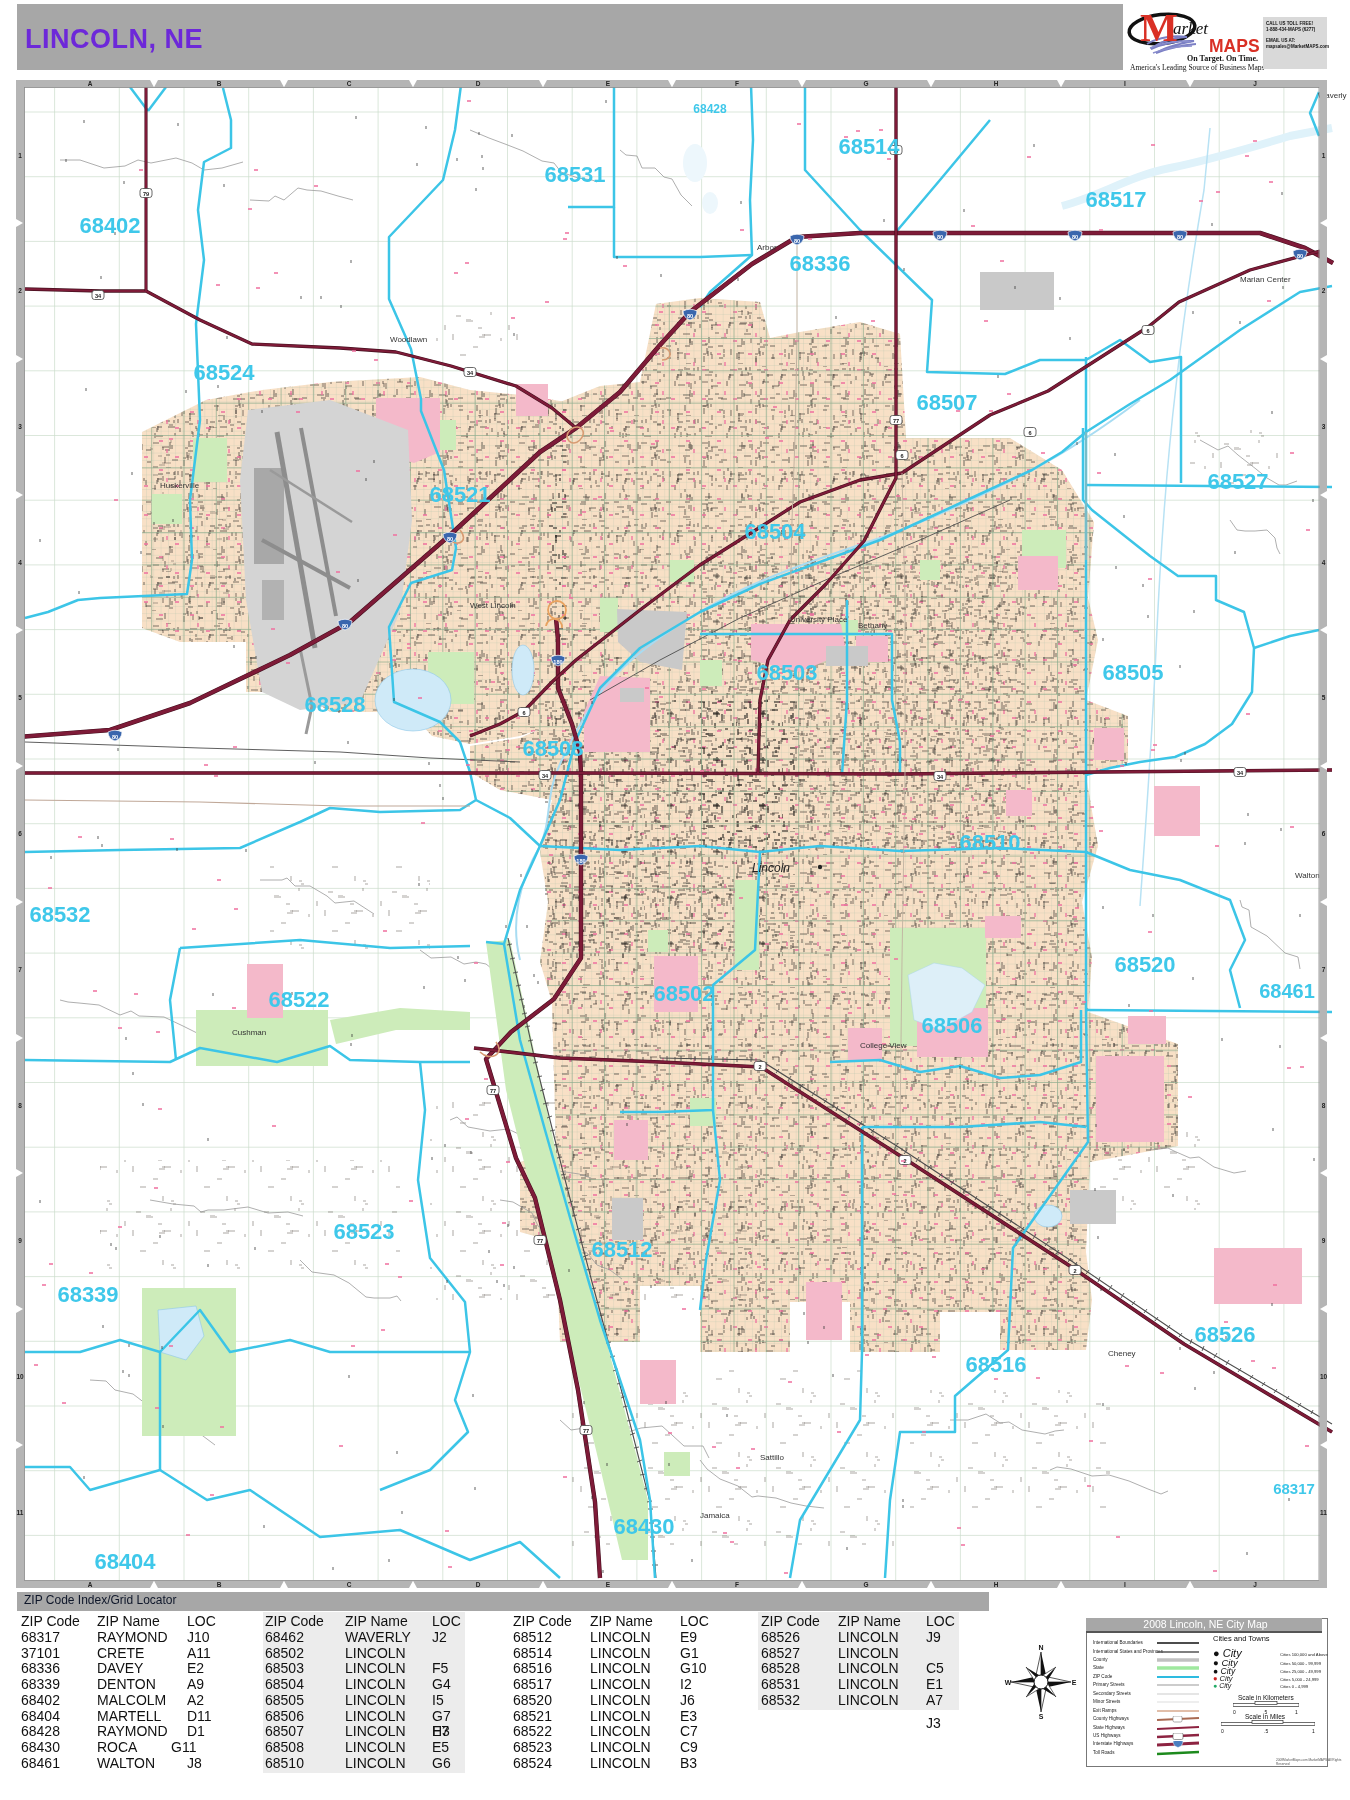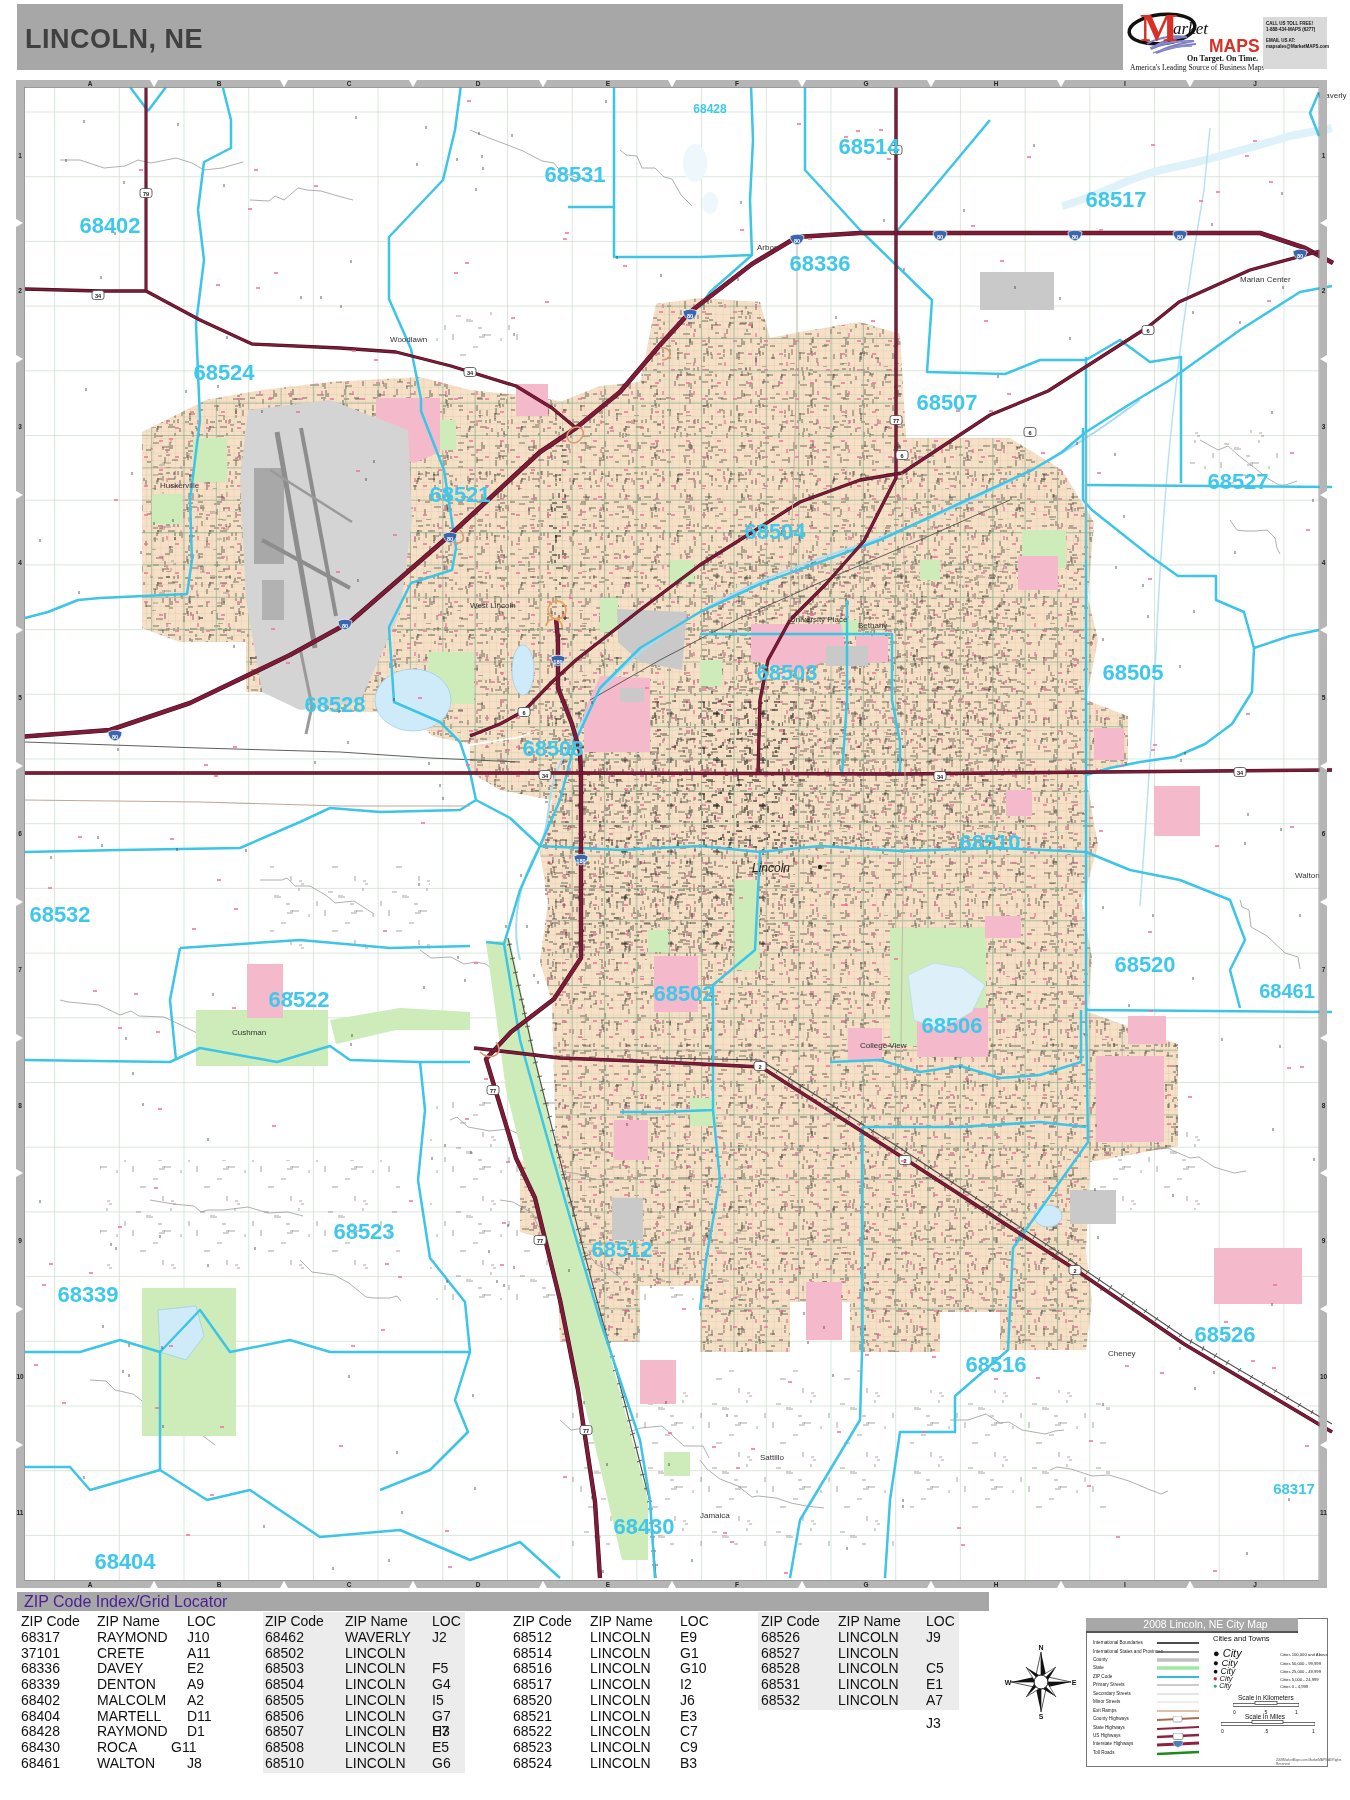"LINCOLN, NE" div.abs { color: #404040 -> #6d28d9 }
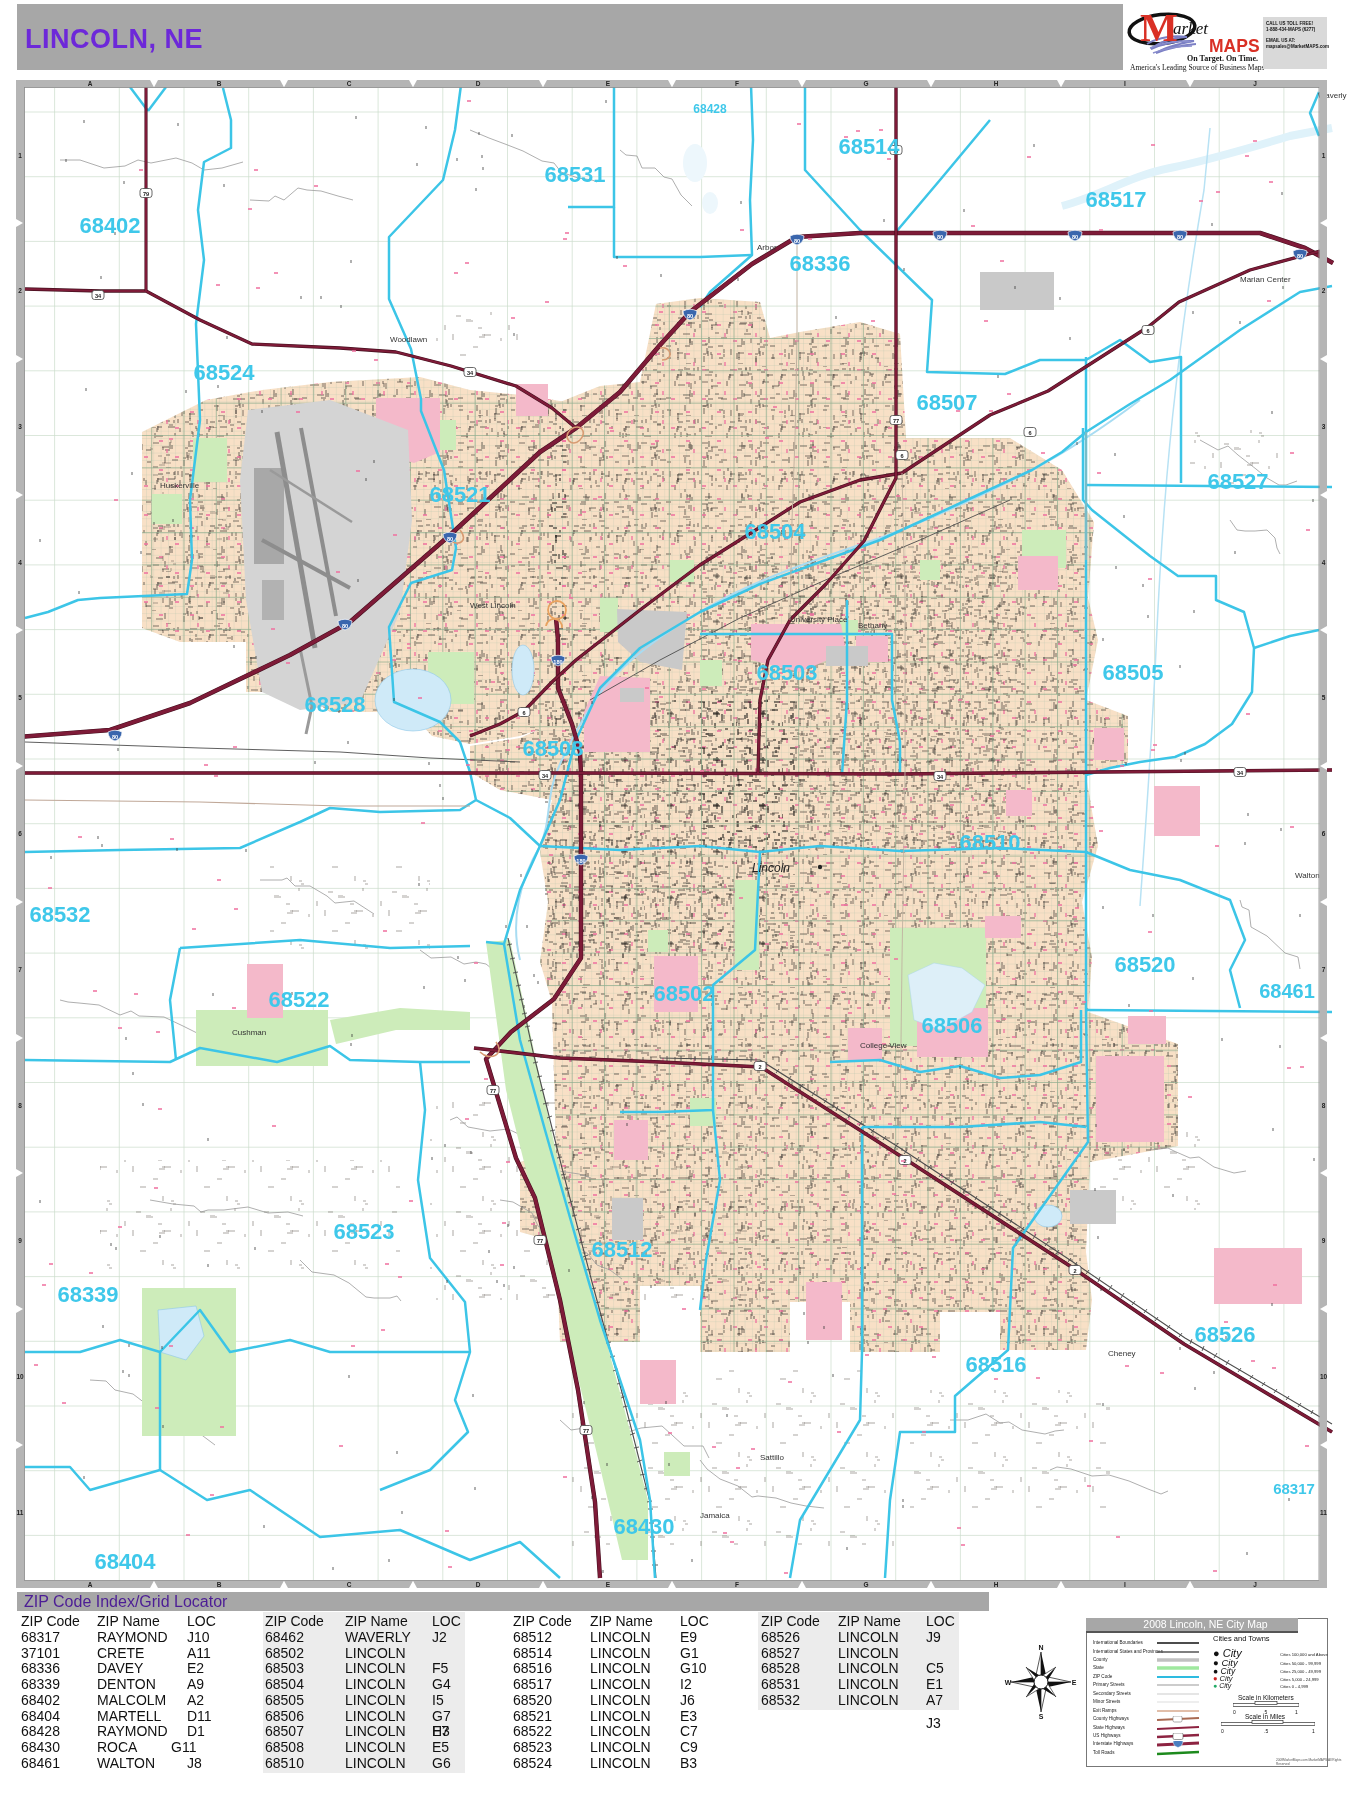"ZIP Code Index/Grid Locator" div { color: #4c1d95 -> #0f172a; font-size: 16px -> 12px }
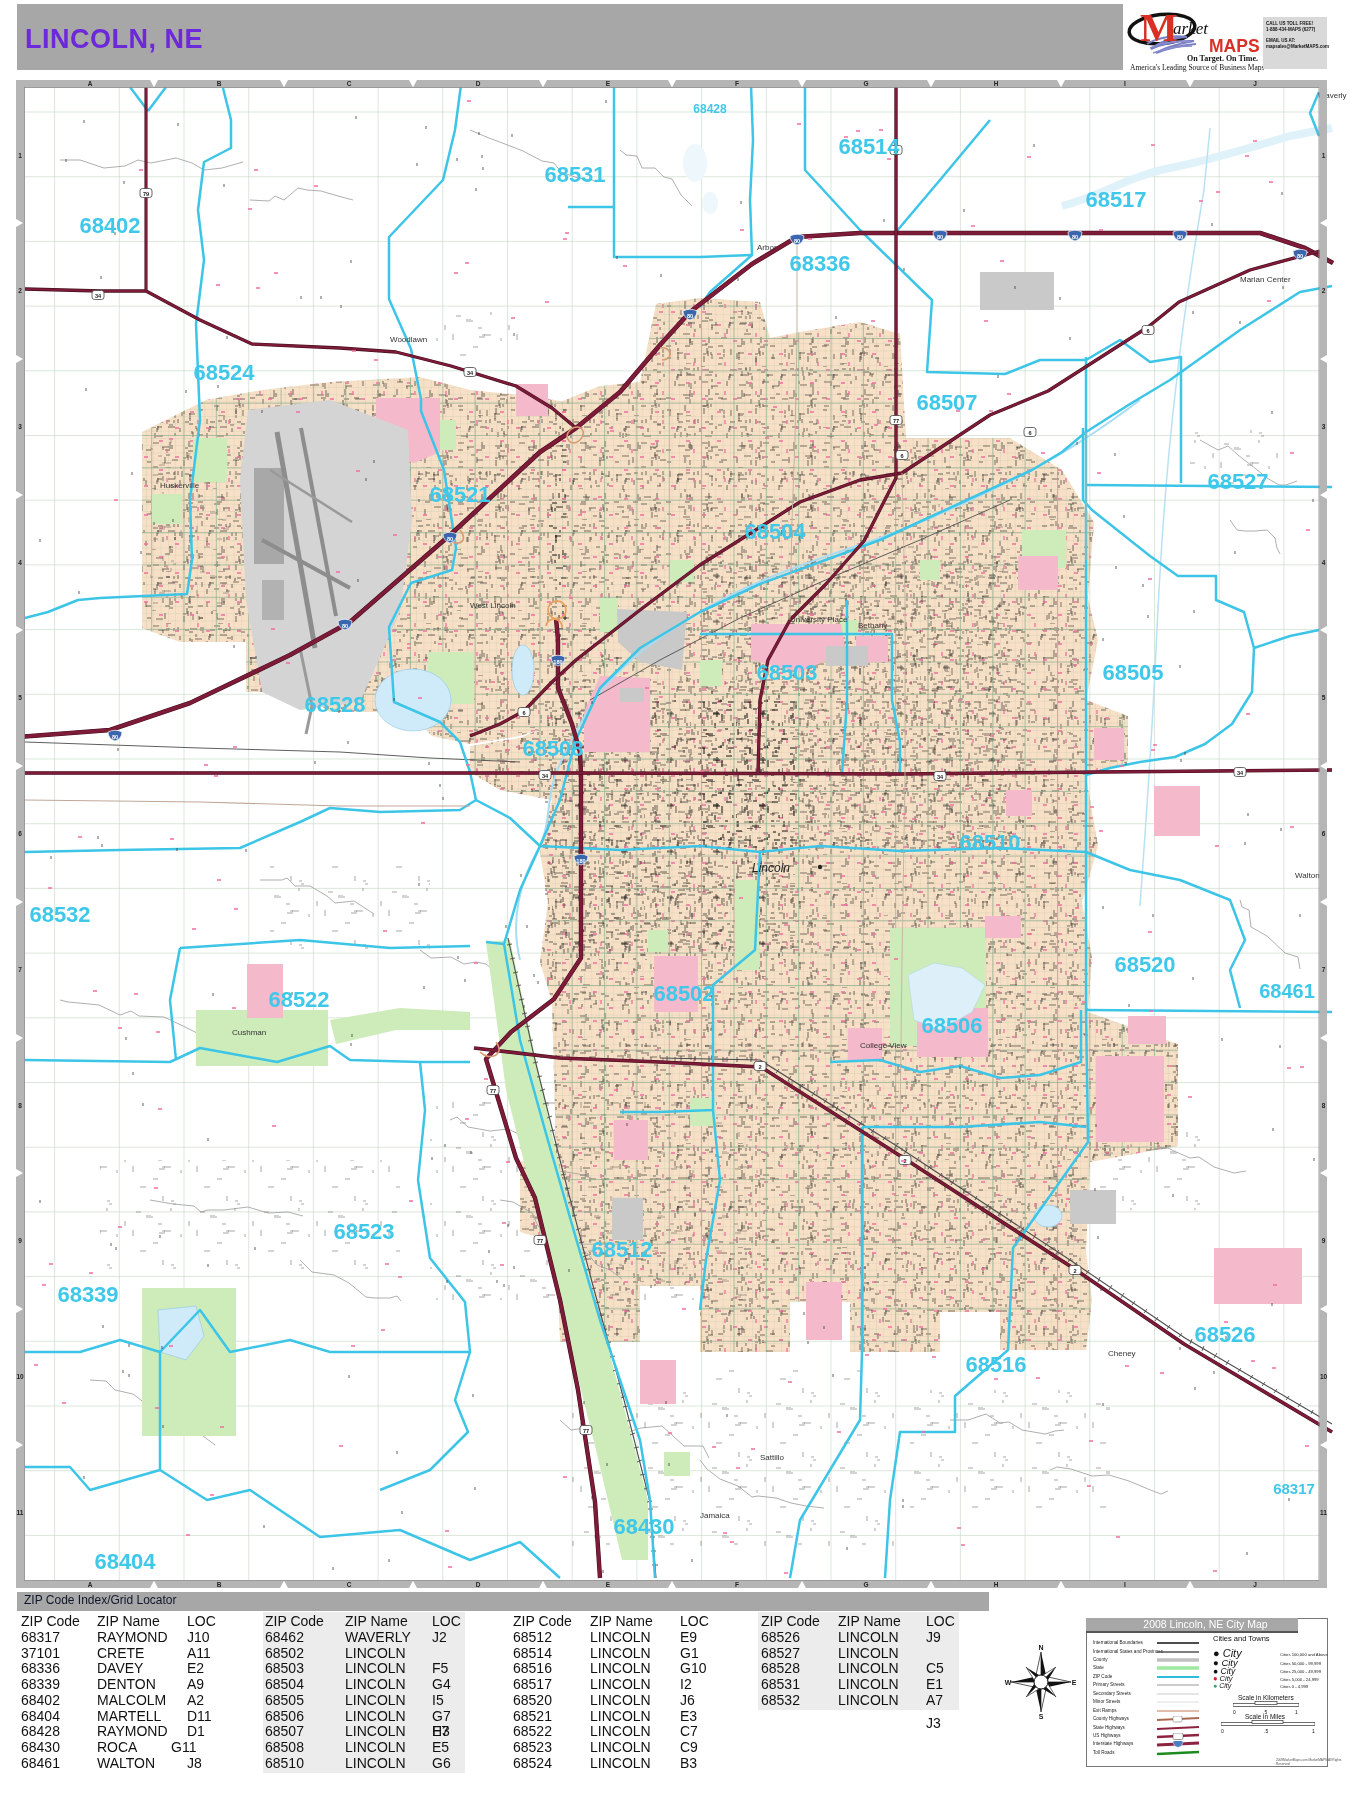"2008 Lincoln, NE City Map" div.abs { width: 212px -> 236px }
